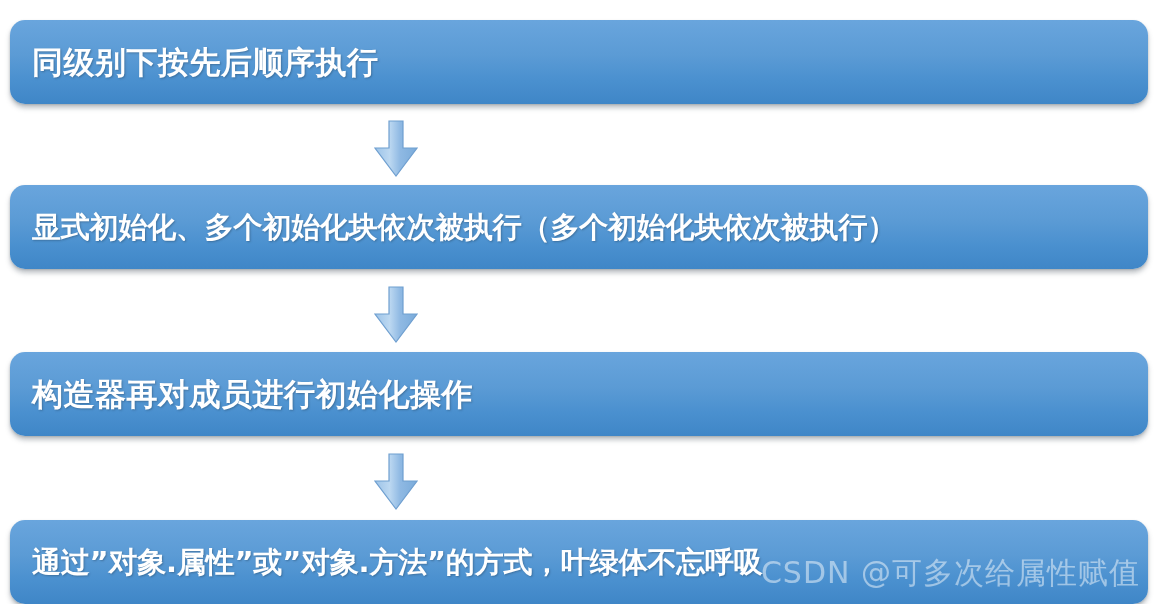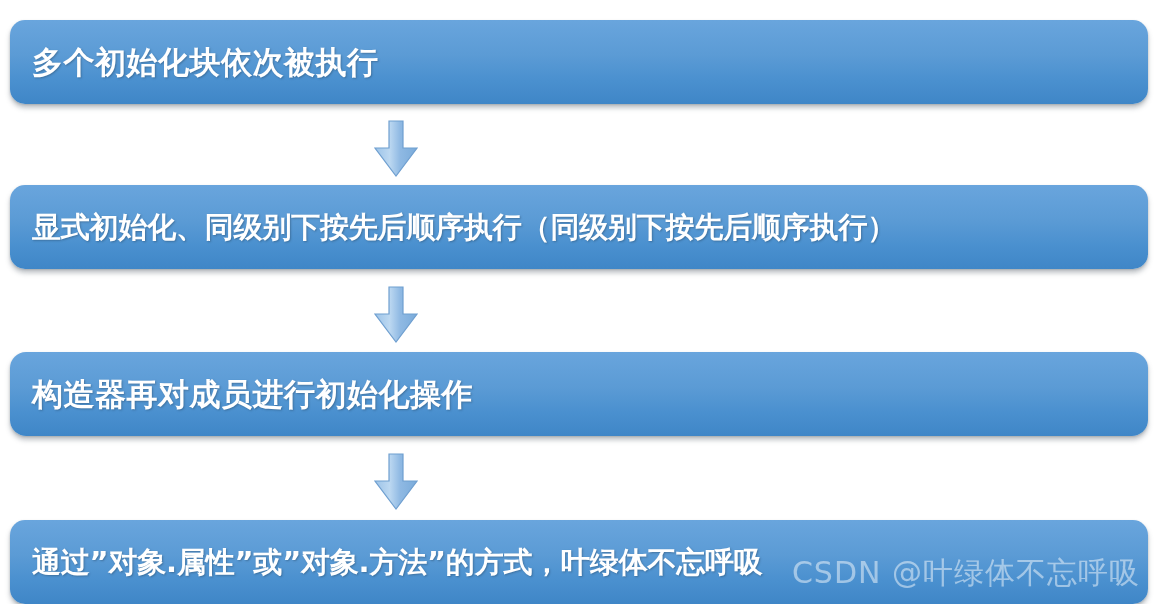"多个初始化块依次被执行" span.flow-label { text: 多个初始化块依次被 -> 同级别下按先后顺序 }
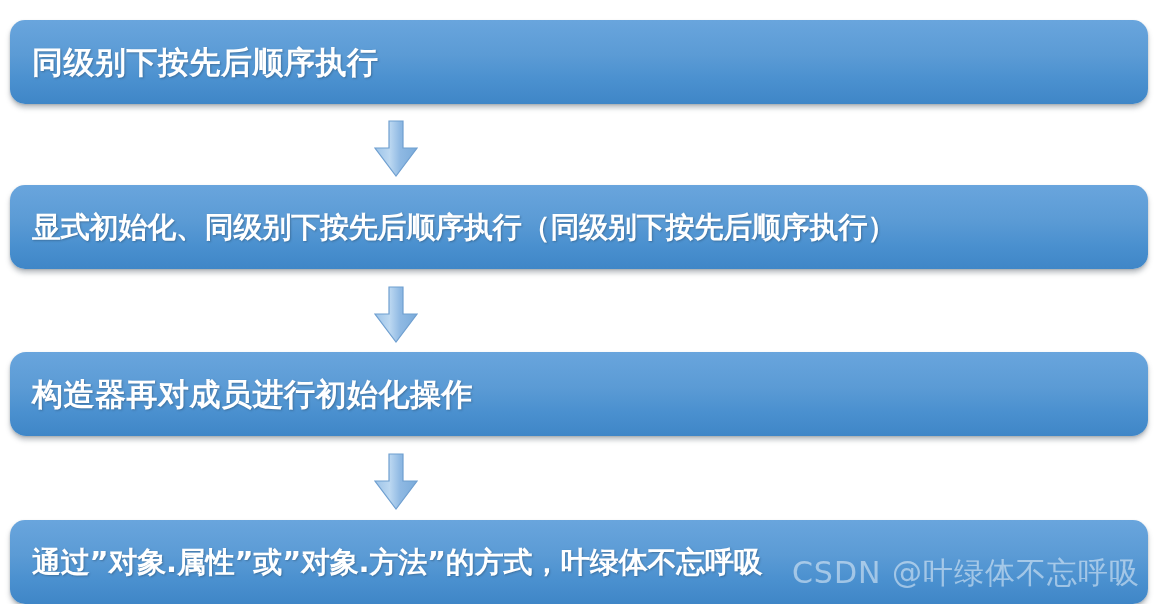"显式初始化、同级别下按先后顺序执行（同级别下按先后顺序执行）" span.flow-label { text: 同级别下按先后顺序执行（同级别下按先后顺序 -> 多个初始化块依次被执行（多个初始化块依次被 }
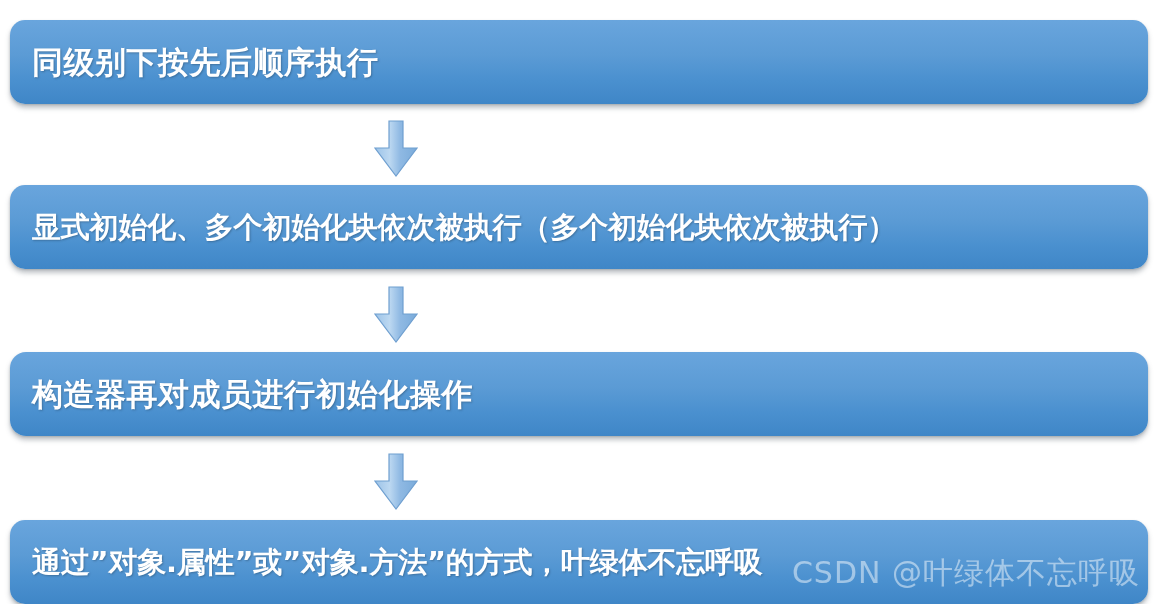"构造器再对成员进行初始化操作" .flow-box-3 { border-radius: 16px -> none }
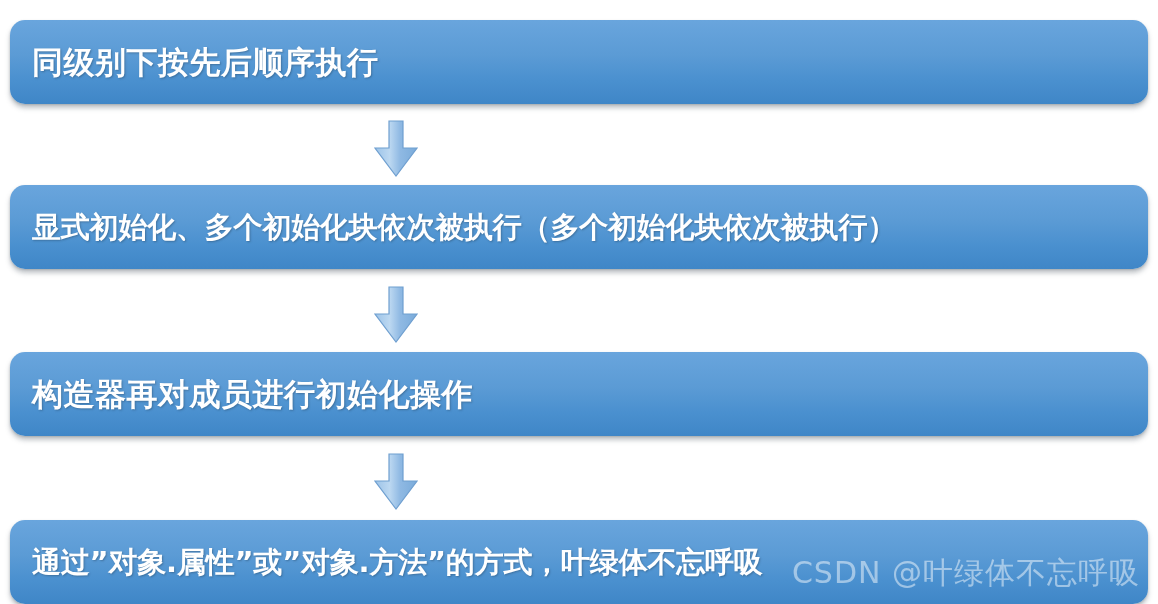"CSDN @叶绿体不忘呼吸" div.watermark { text: @叶绿体不忘呼吸 -> @可多次给属性赋值 }
